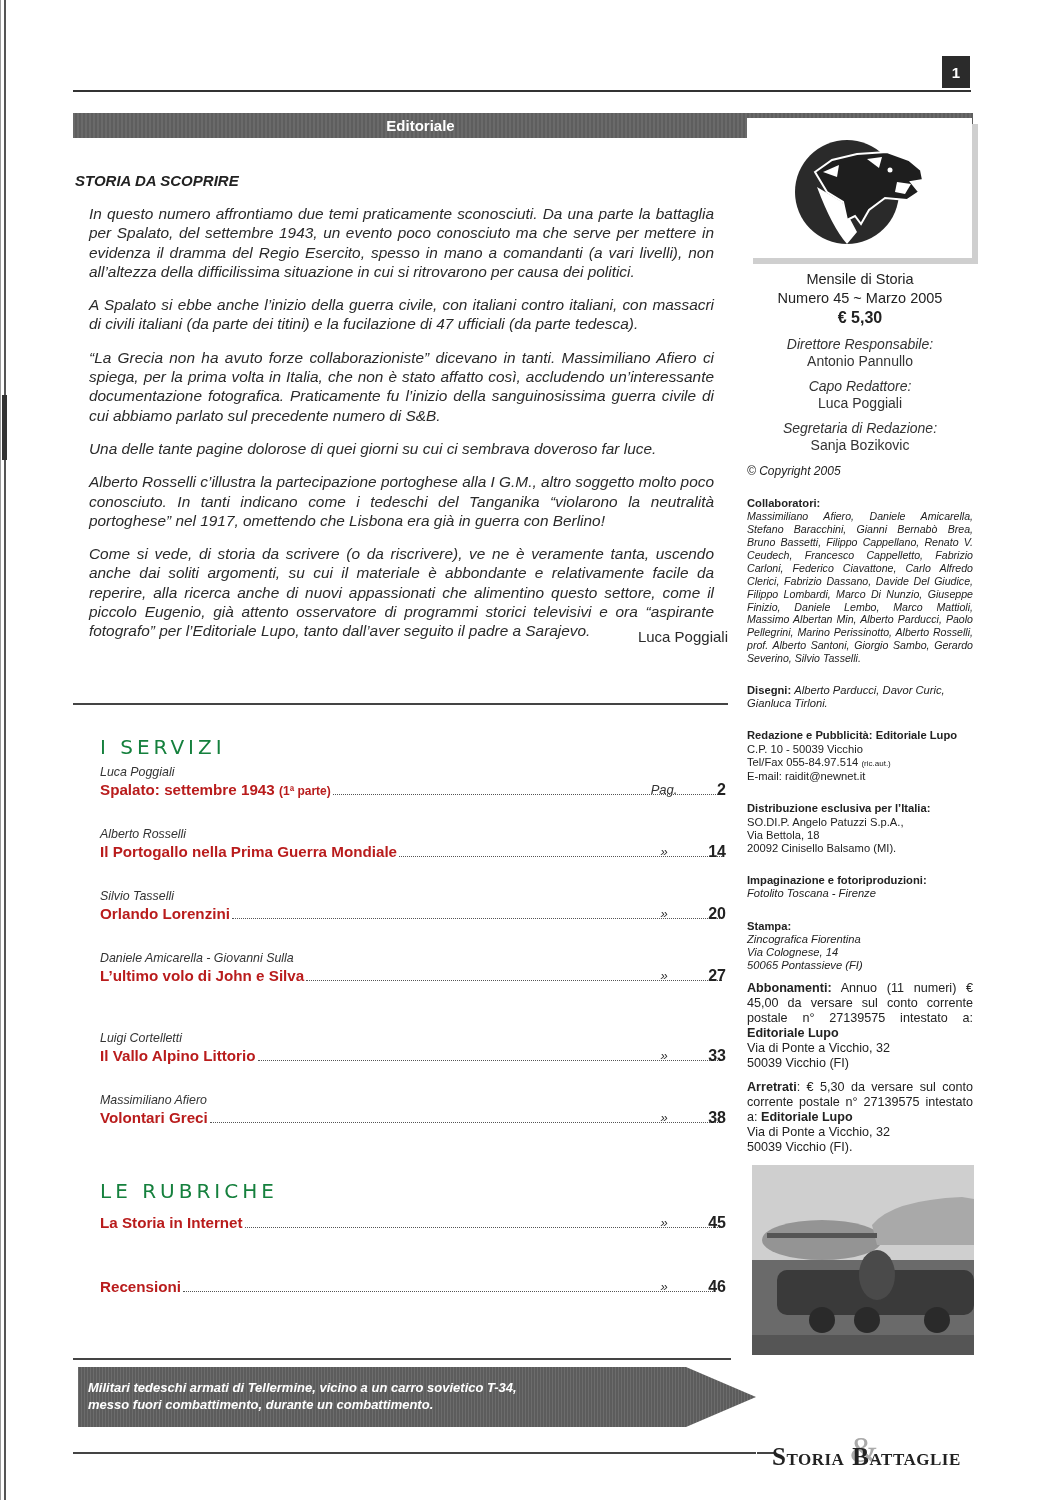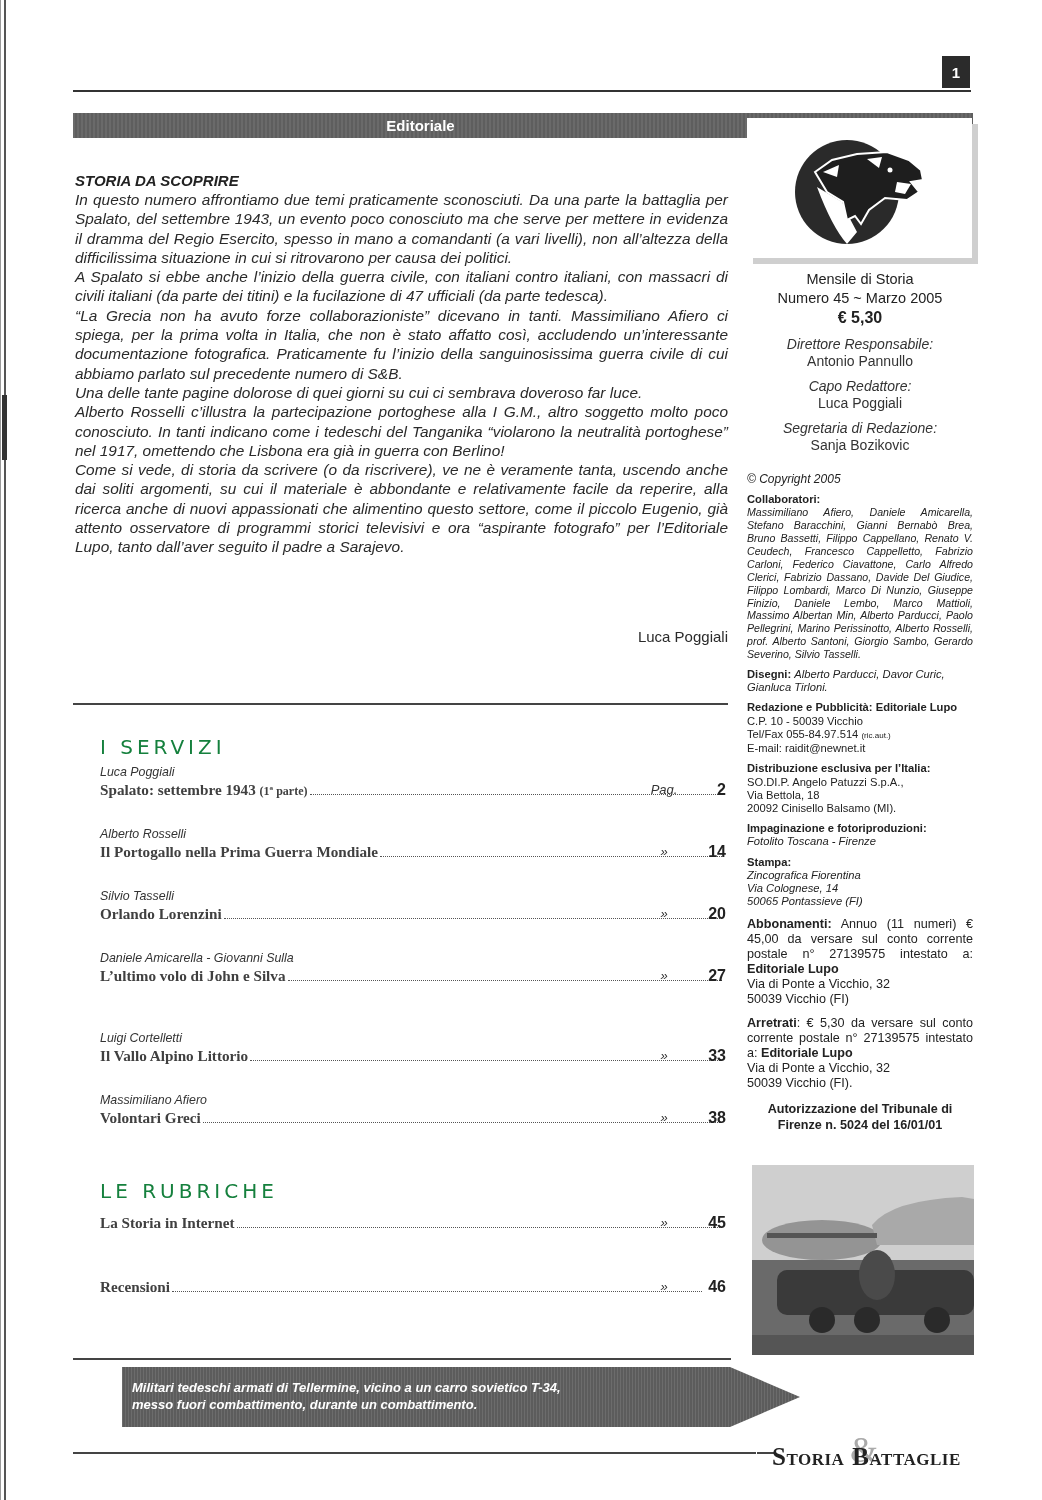"In questo numero affrontiamo due" .ed-body p { margin: 0 -> 14px }
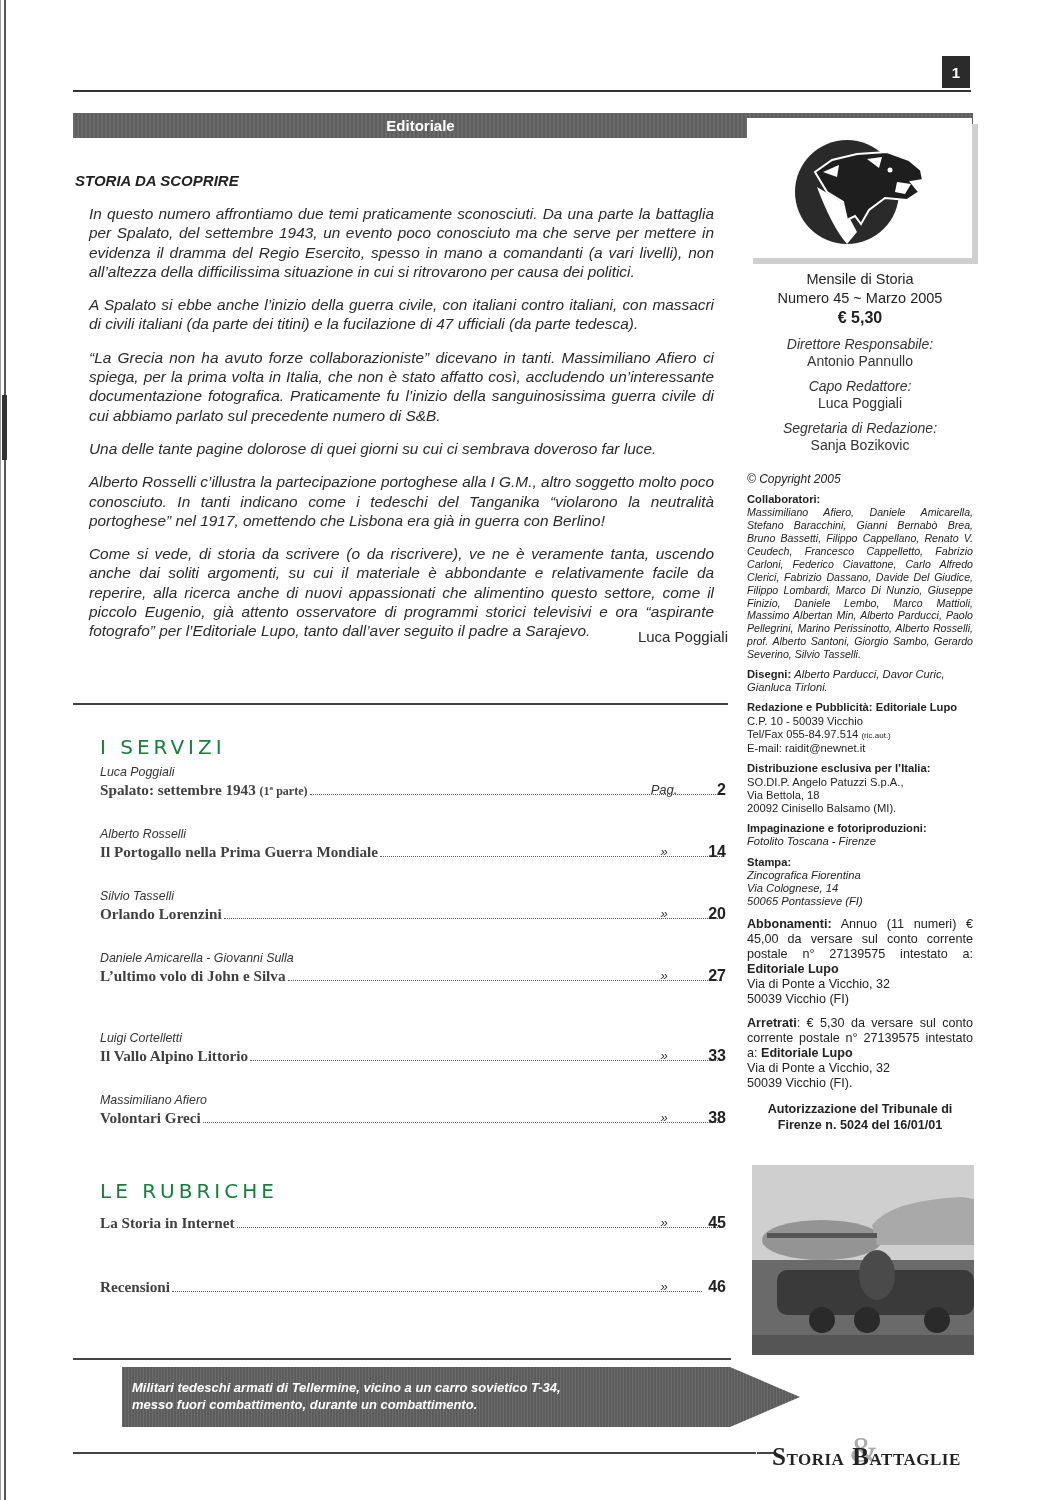"© Copyright 2005" .copyright { margin-top: 18px -> 10px }
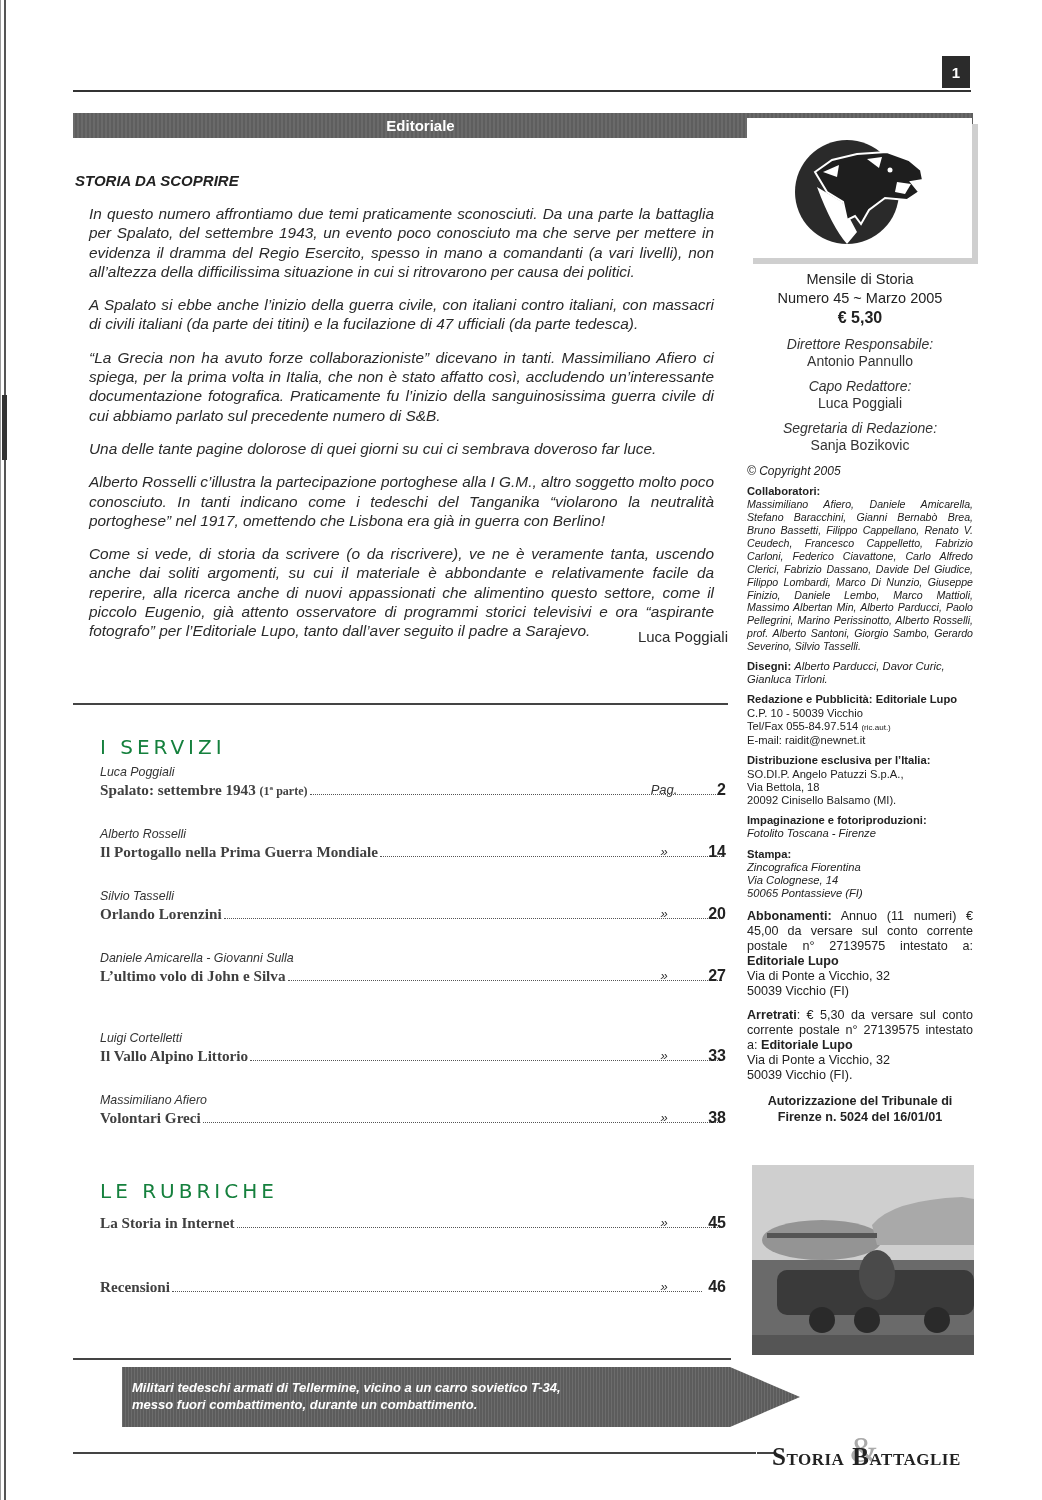"Collaboratori:" .blk { margin-top: 7px -> 19px }
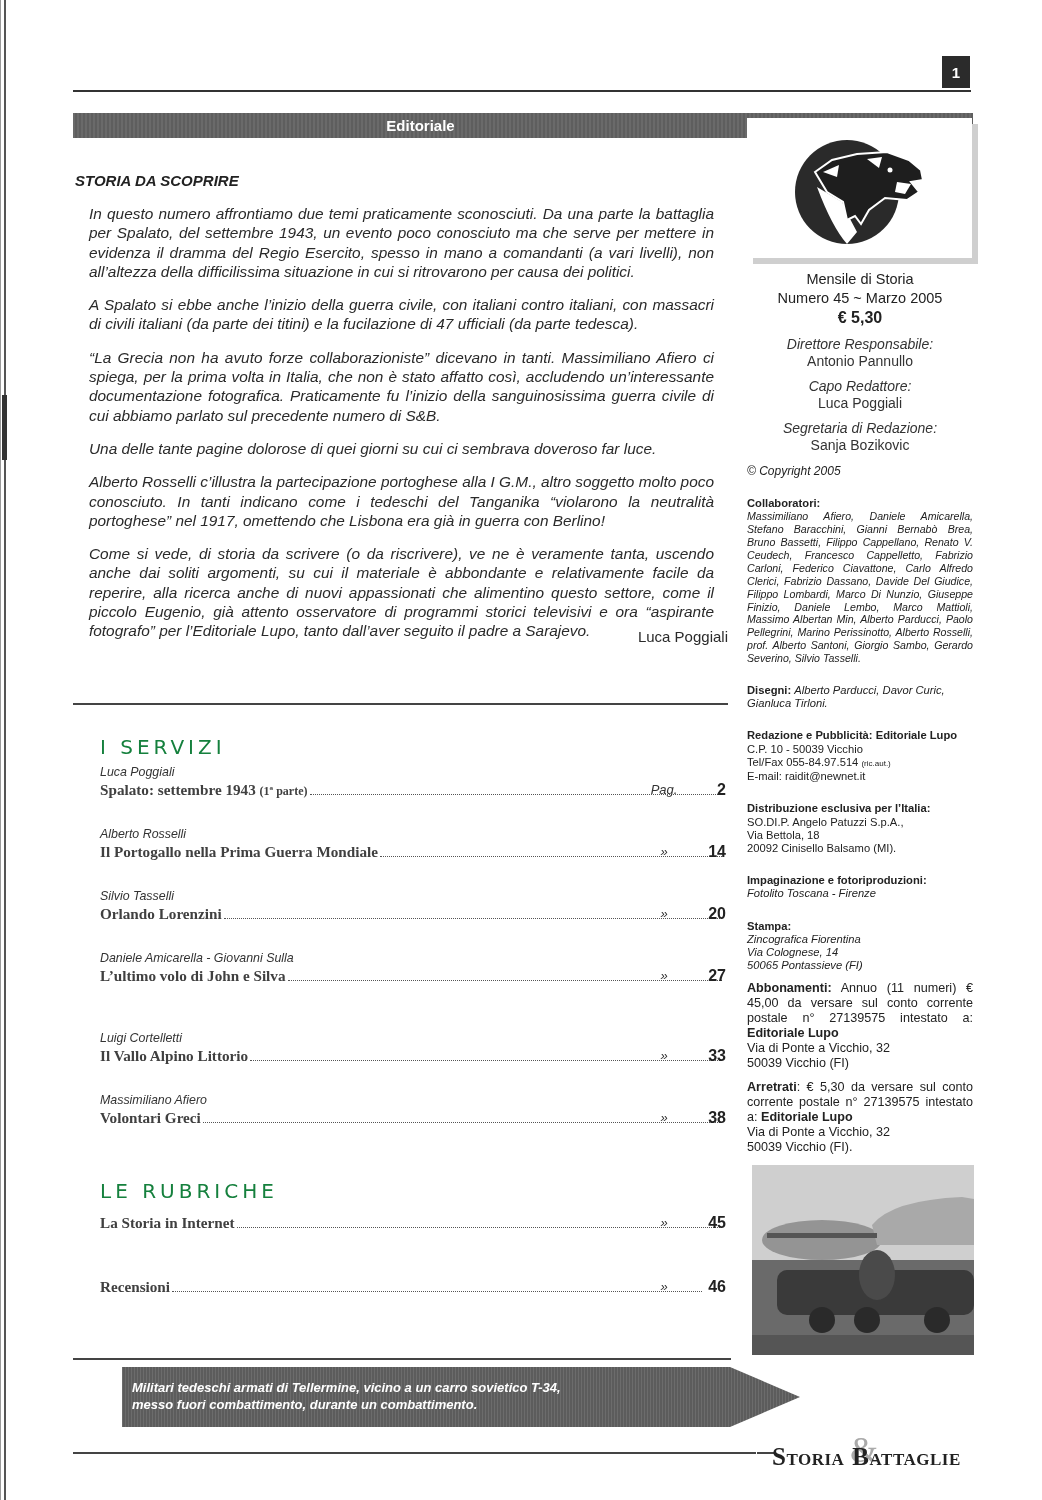"Spalato: settembre 1943 (1ª parte)" .toc-title { color: #404040 -> #b91c1c; font-family: Liberation Serif, serif -> Liberation Sans, sans-serif }
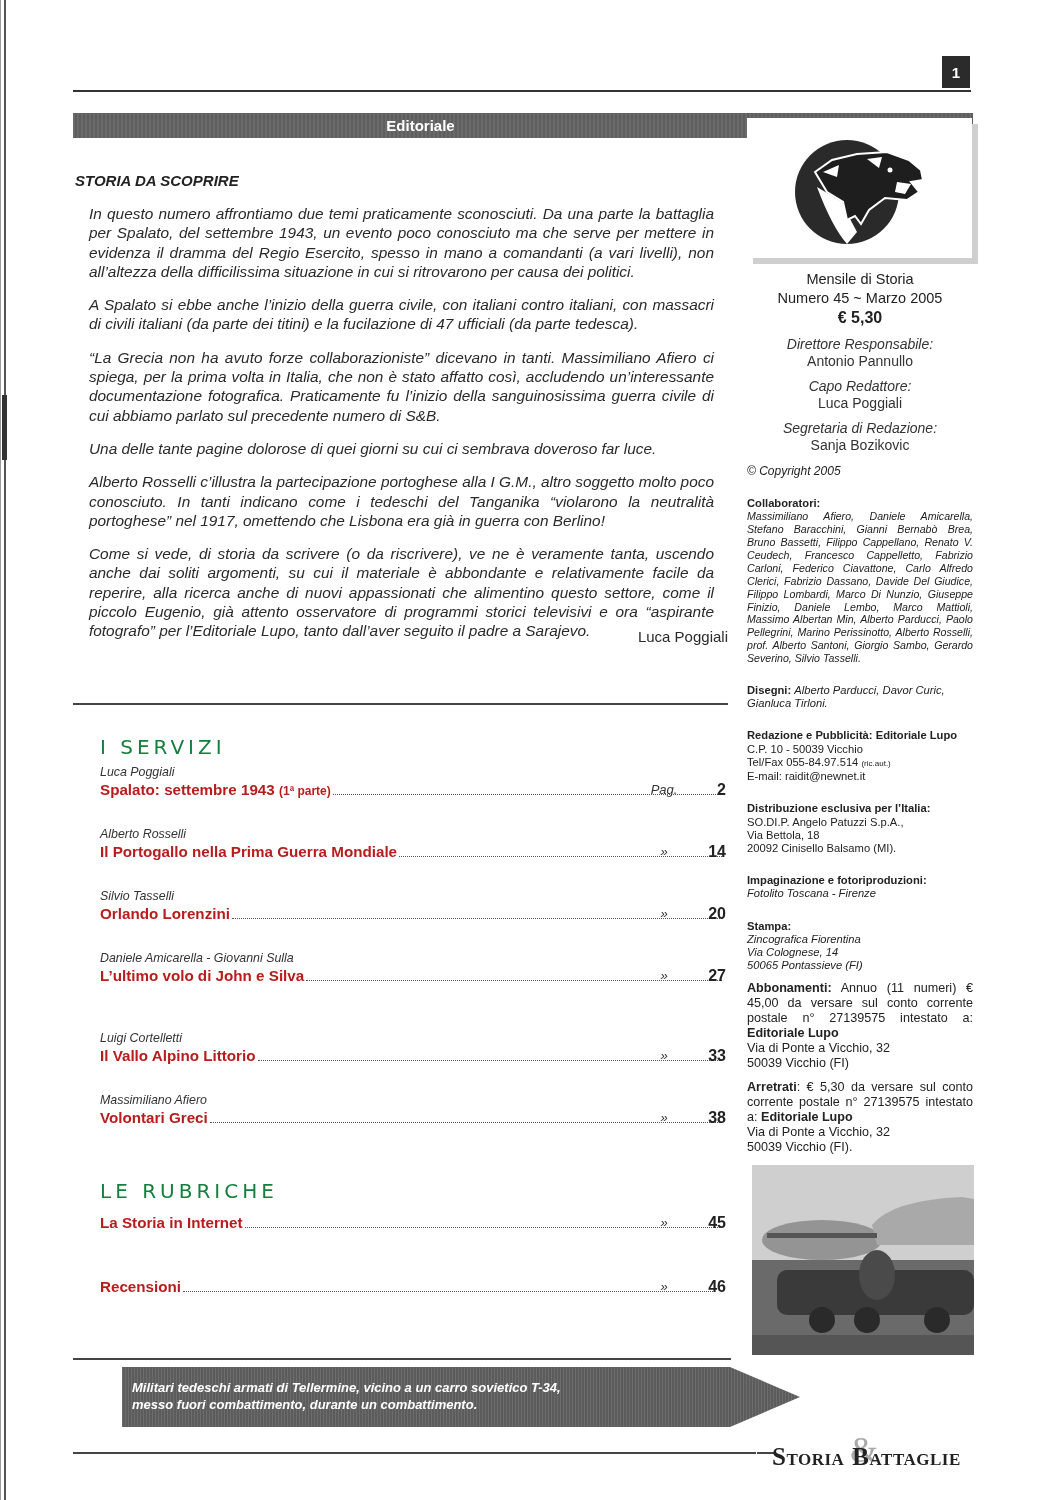"Militari tedeschi armati di Tellermine," .caption-band { margin-left: 44px -> none }
